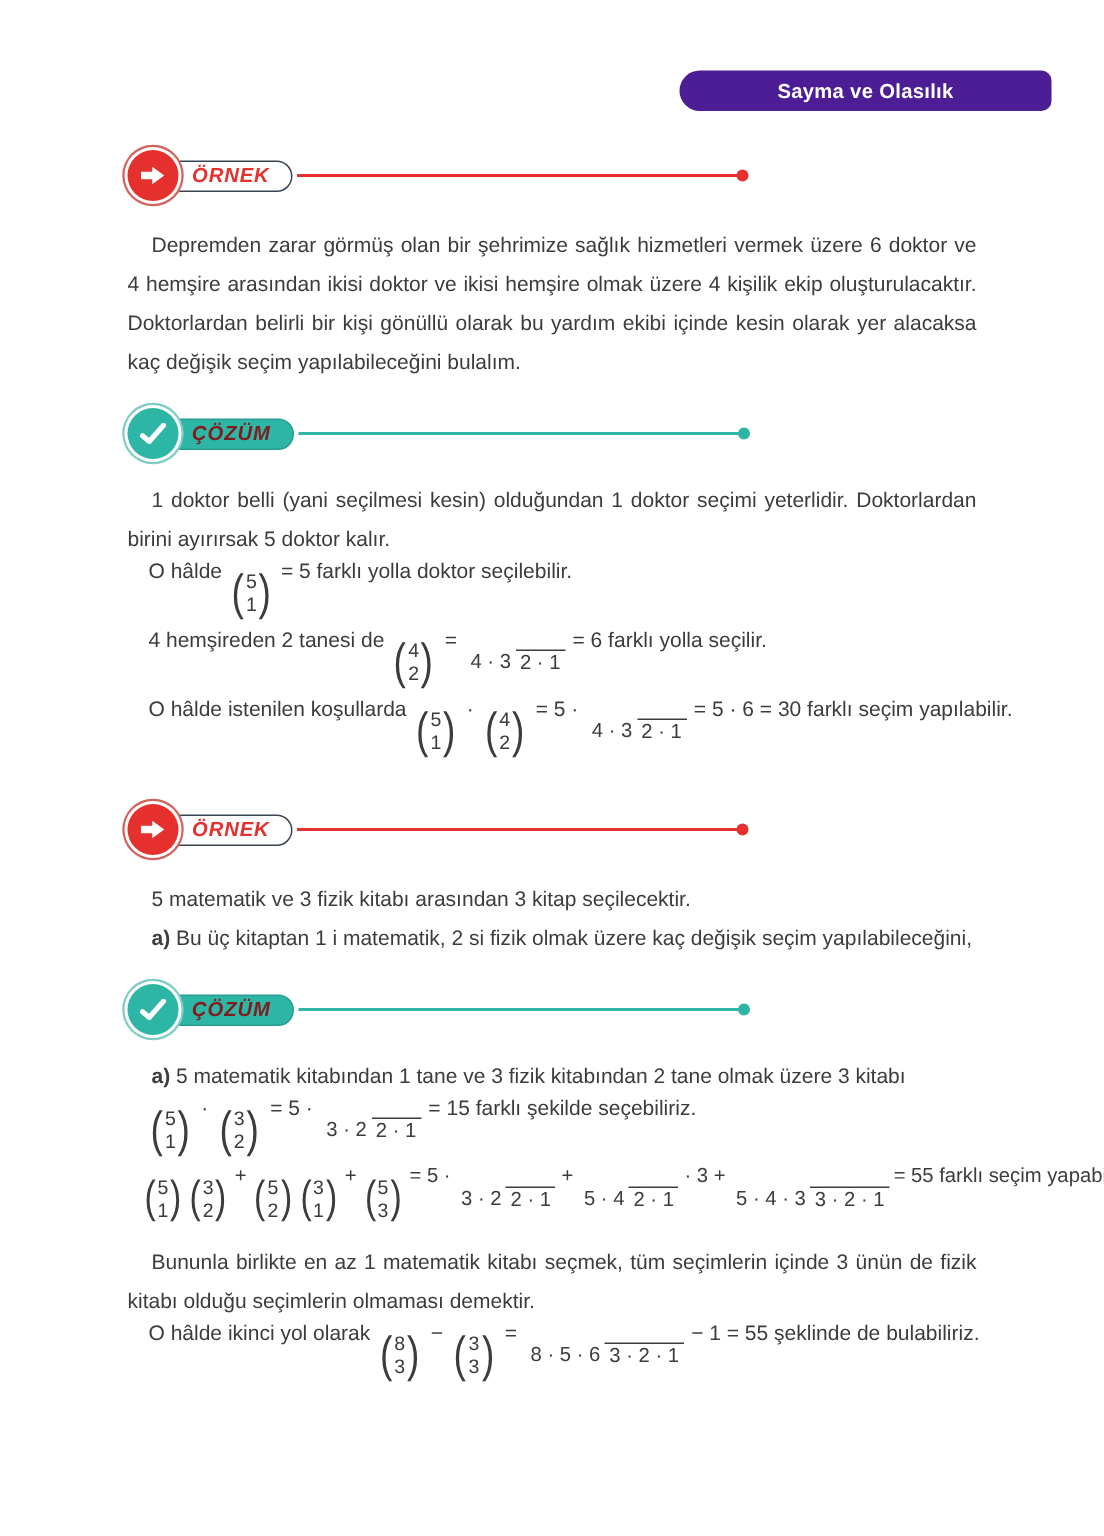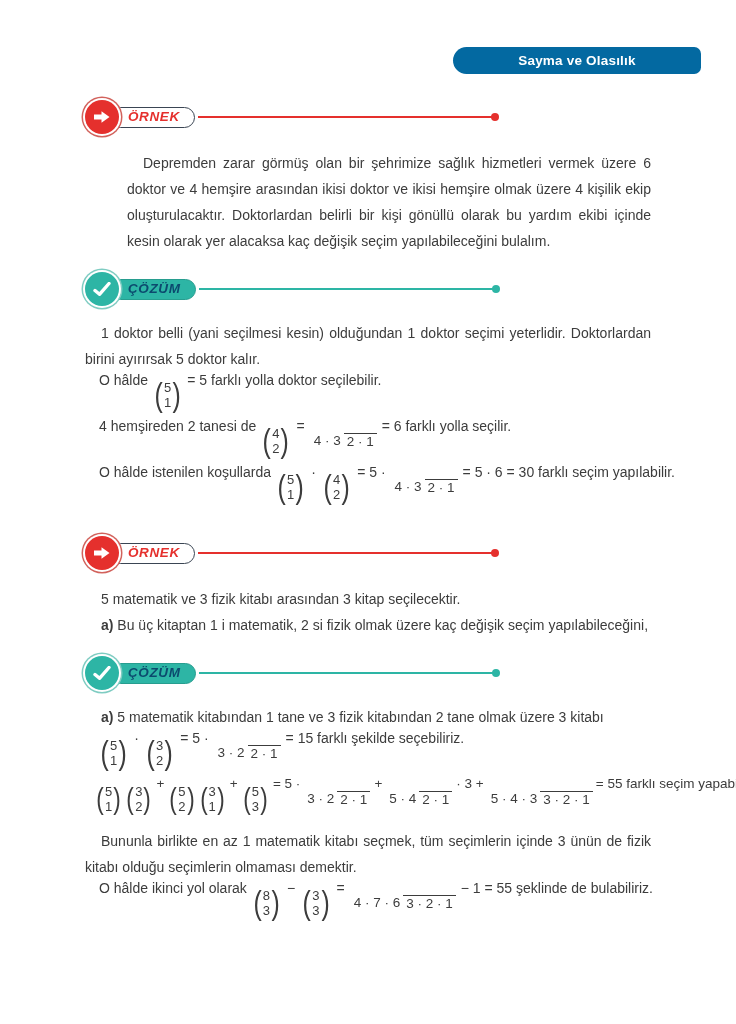"Sayma ve Olasılık" .top-banner { background: #0369a1 -> #4c1d95 }
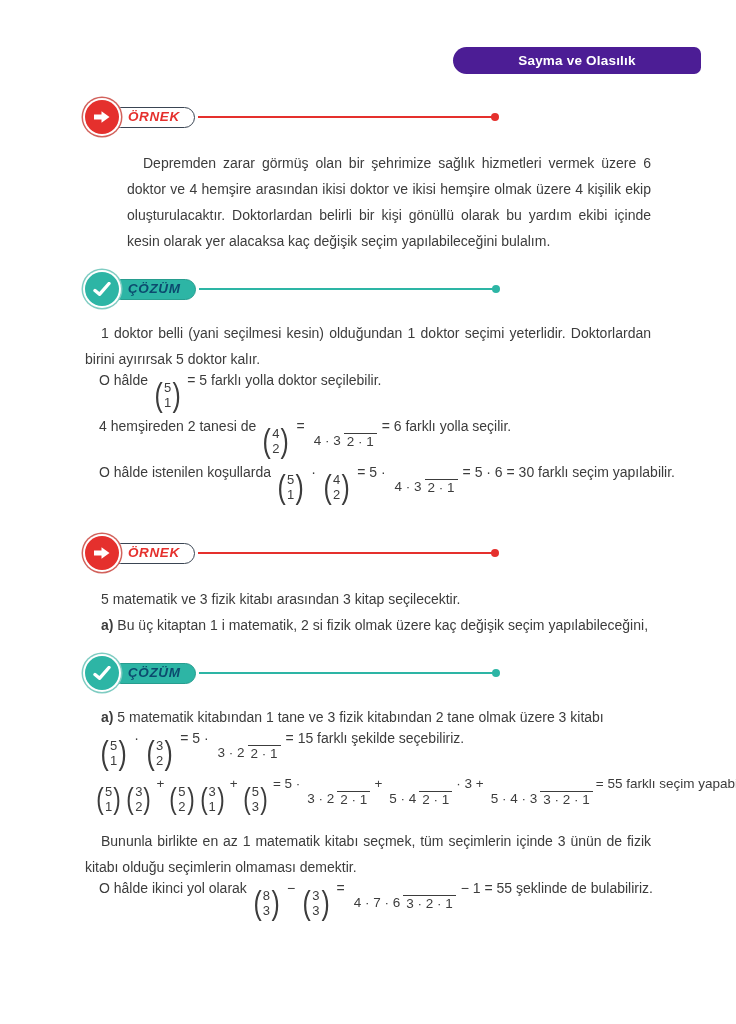"Depremden zarar görmüş olan bir" .mb16 { margin-left: 42px -> none }
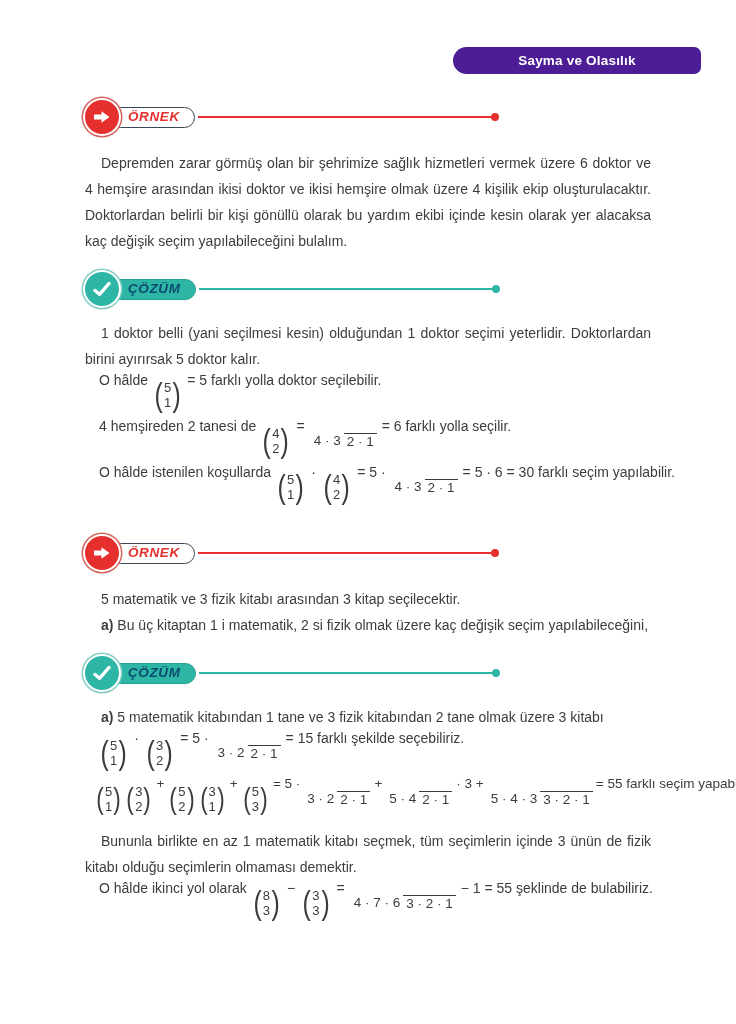"ÇÖZÜM" .badge-pill.cozum { color: #0c4a6e -> #7f1d1d }
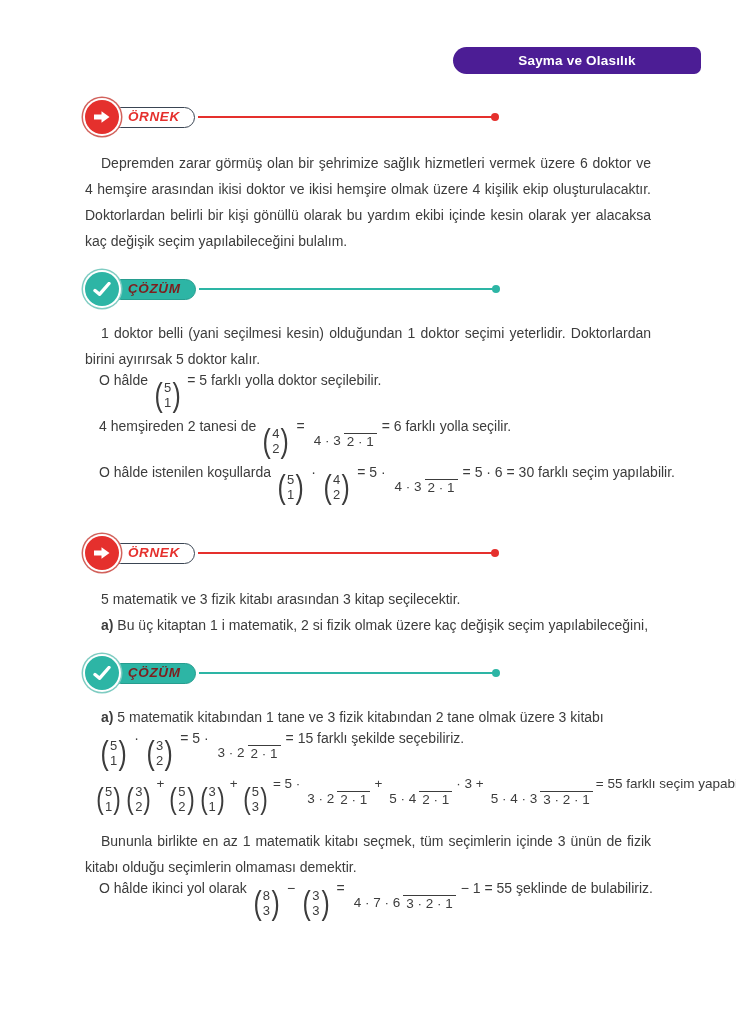"4 · 7 · 6" span.num { text: 4 · 7 -> 8 · 5 }
